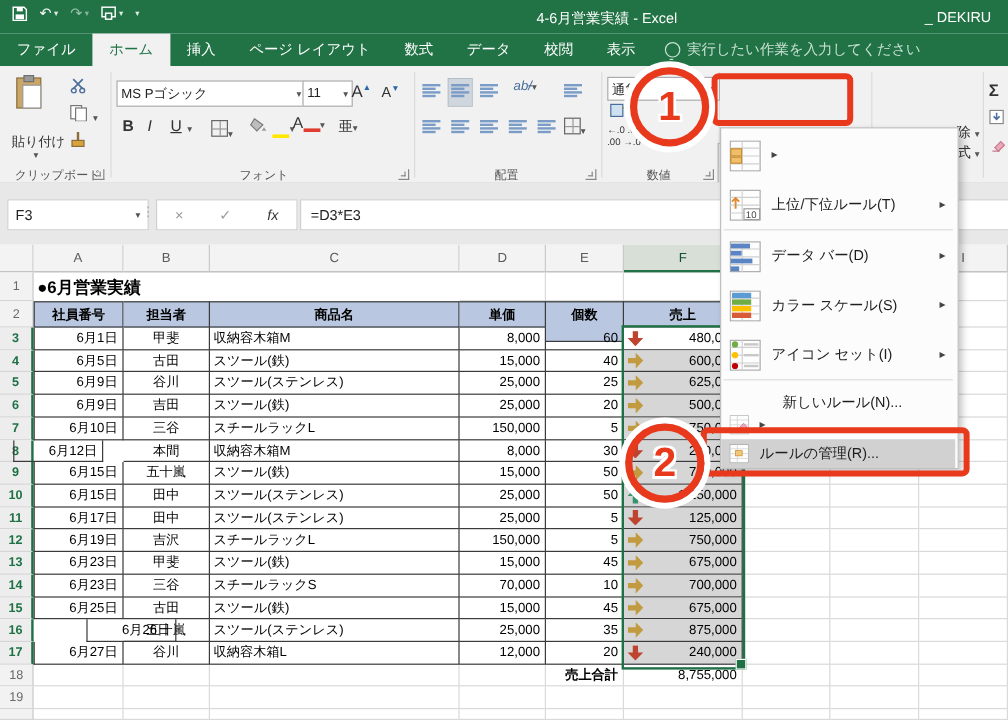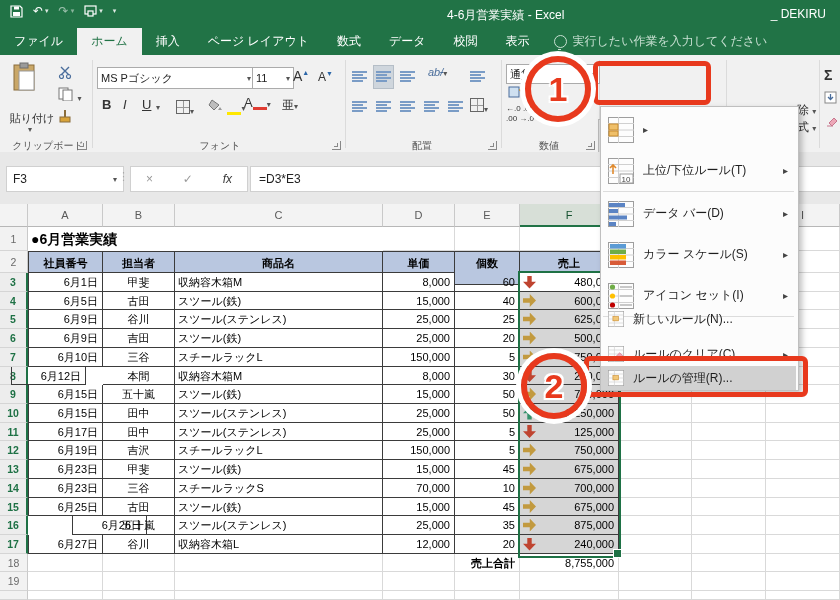"新しいルール(N)..." div.mi { flex-direction: none -> column; top: 200px -> 211px }
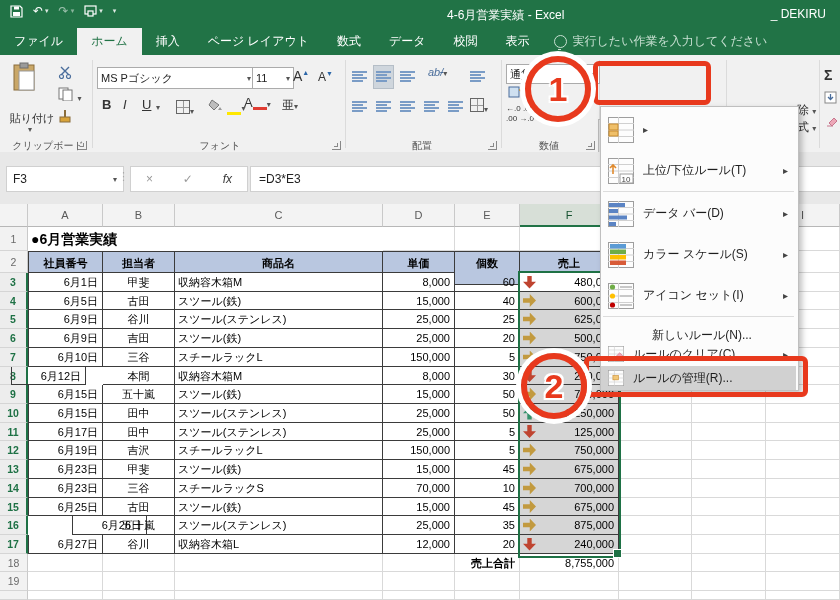"ルールのクリア(C)" span.lbl { html: <span>ルールのクリア(C)</span> -> none }
